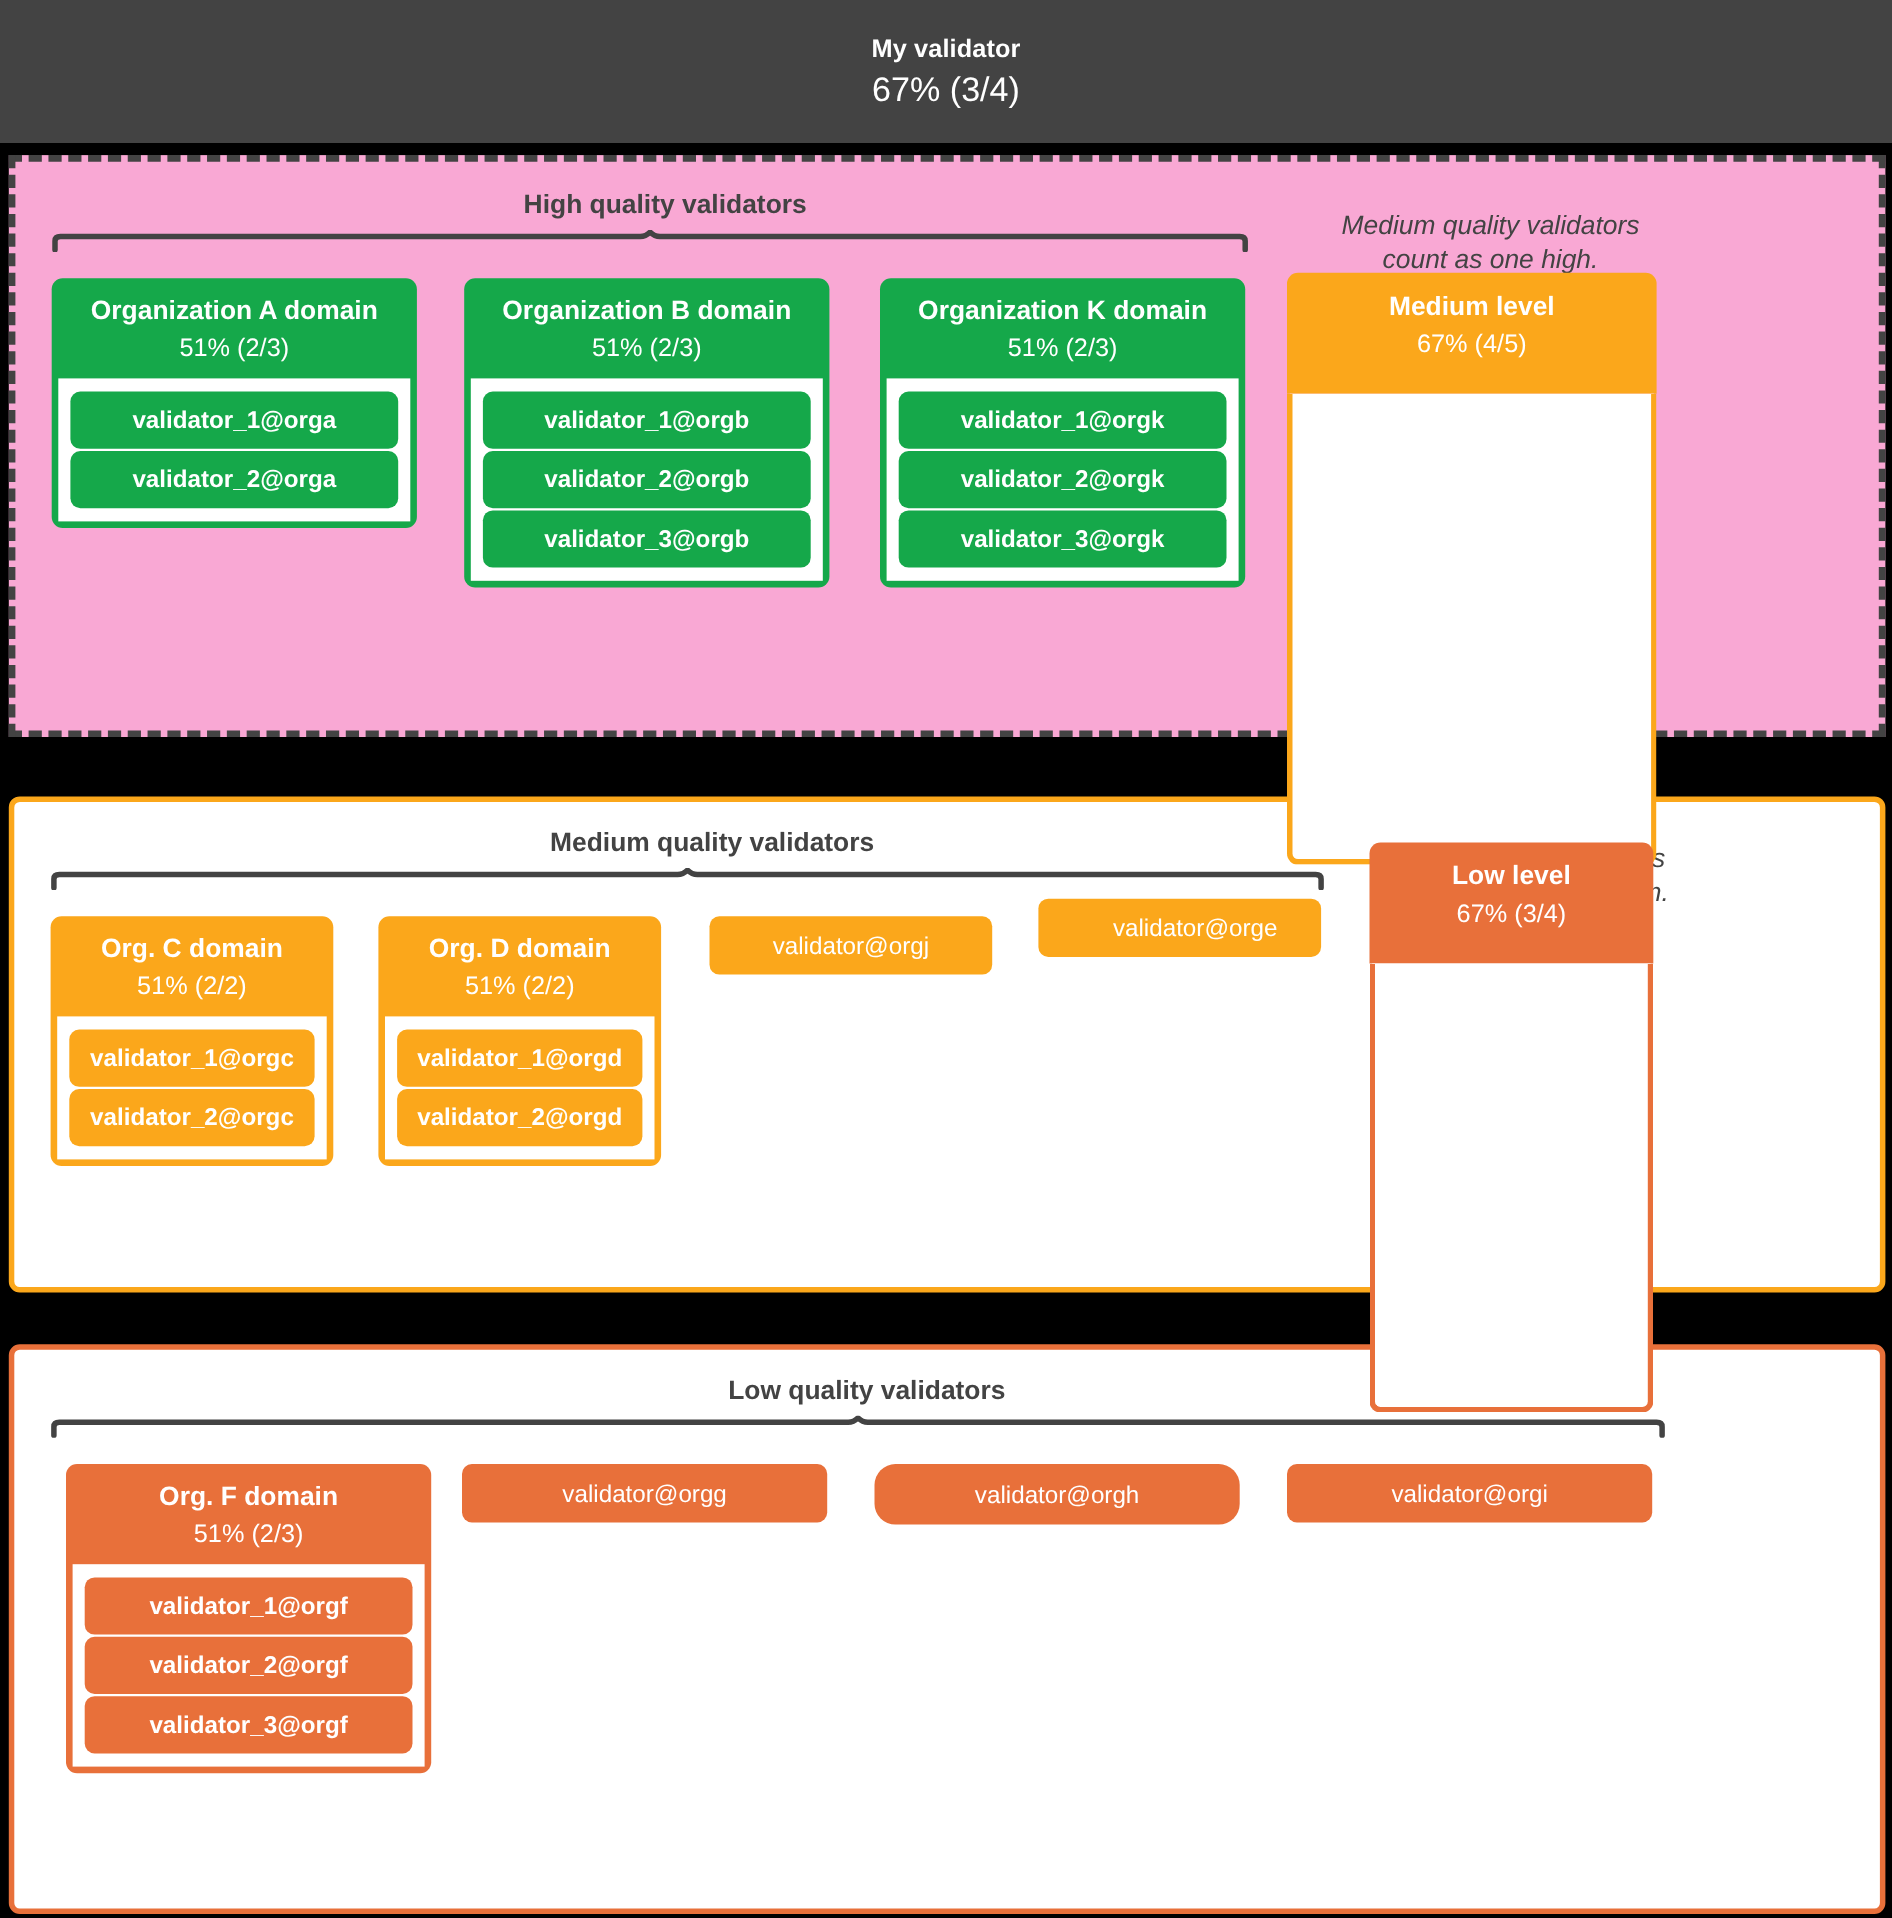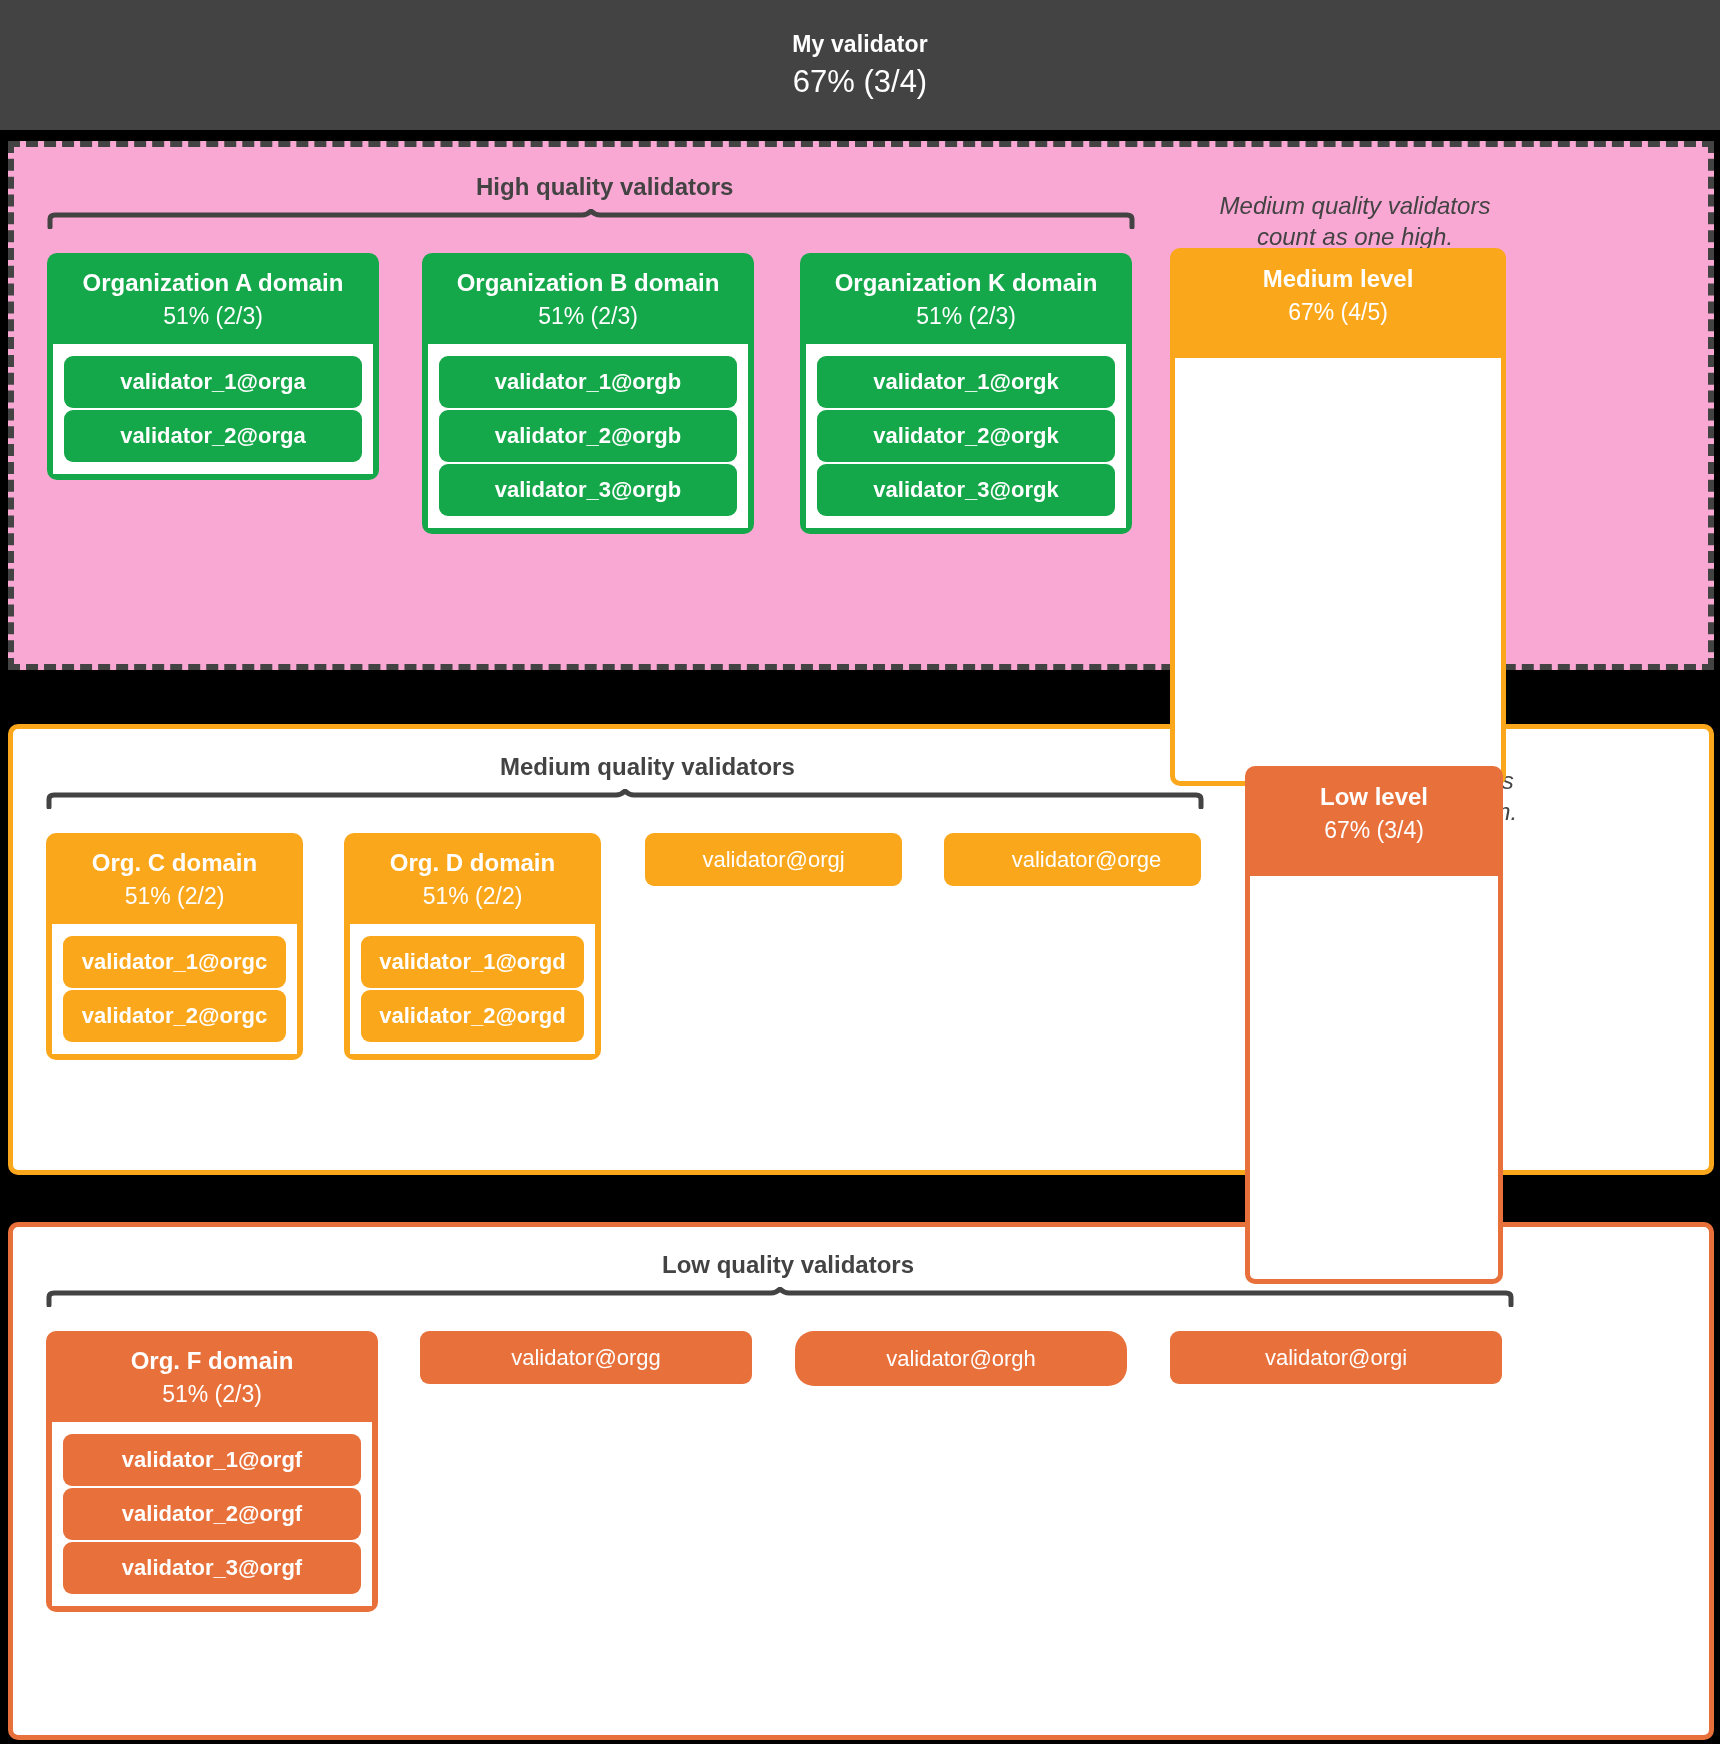"validator@orge" div.pill-standalone { top: 104px -> 88px }
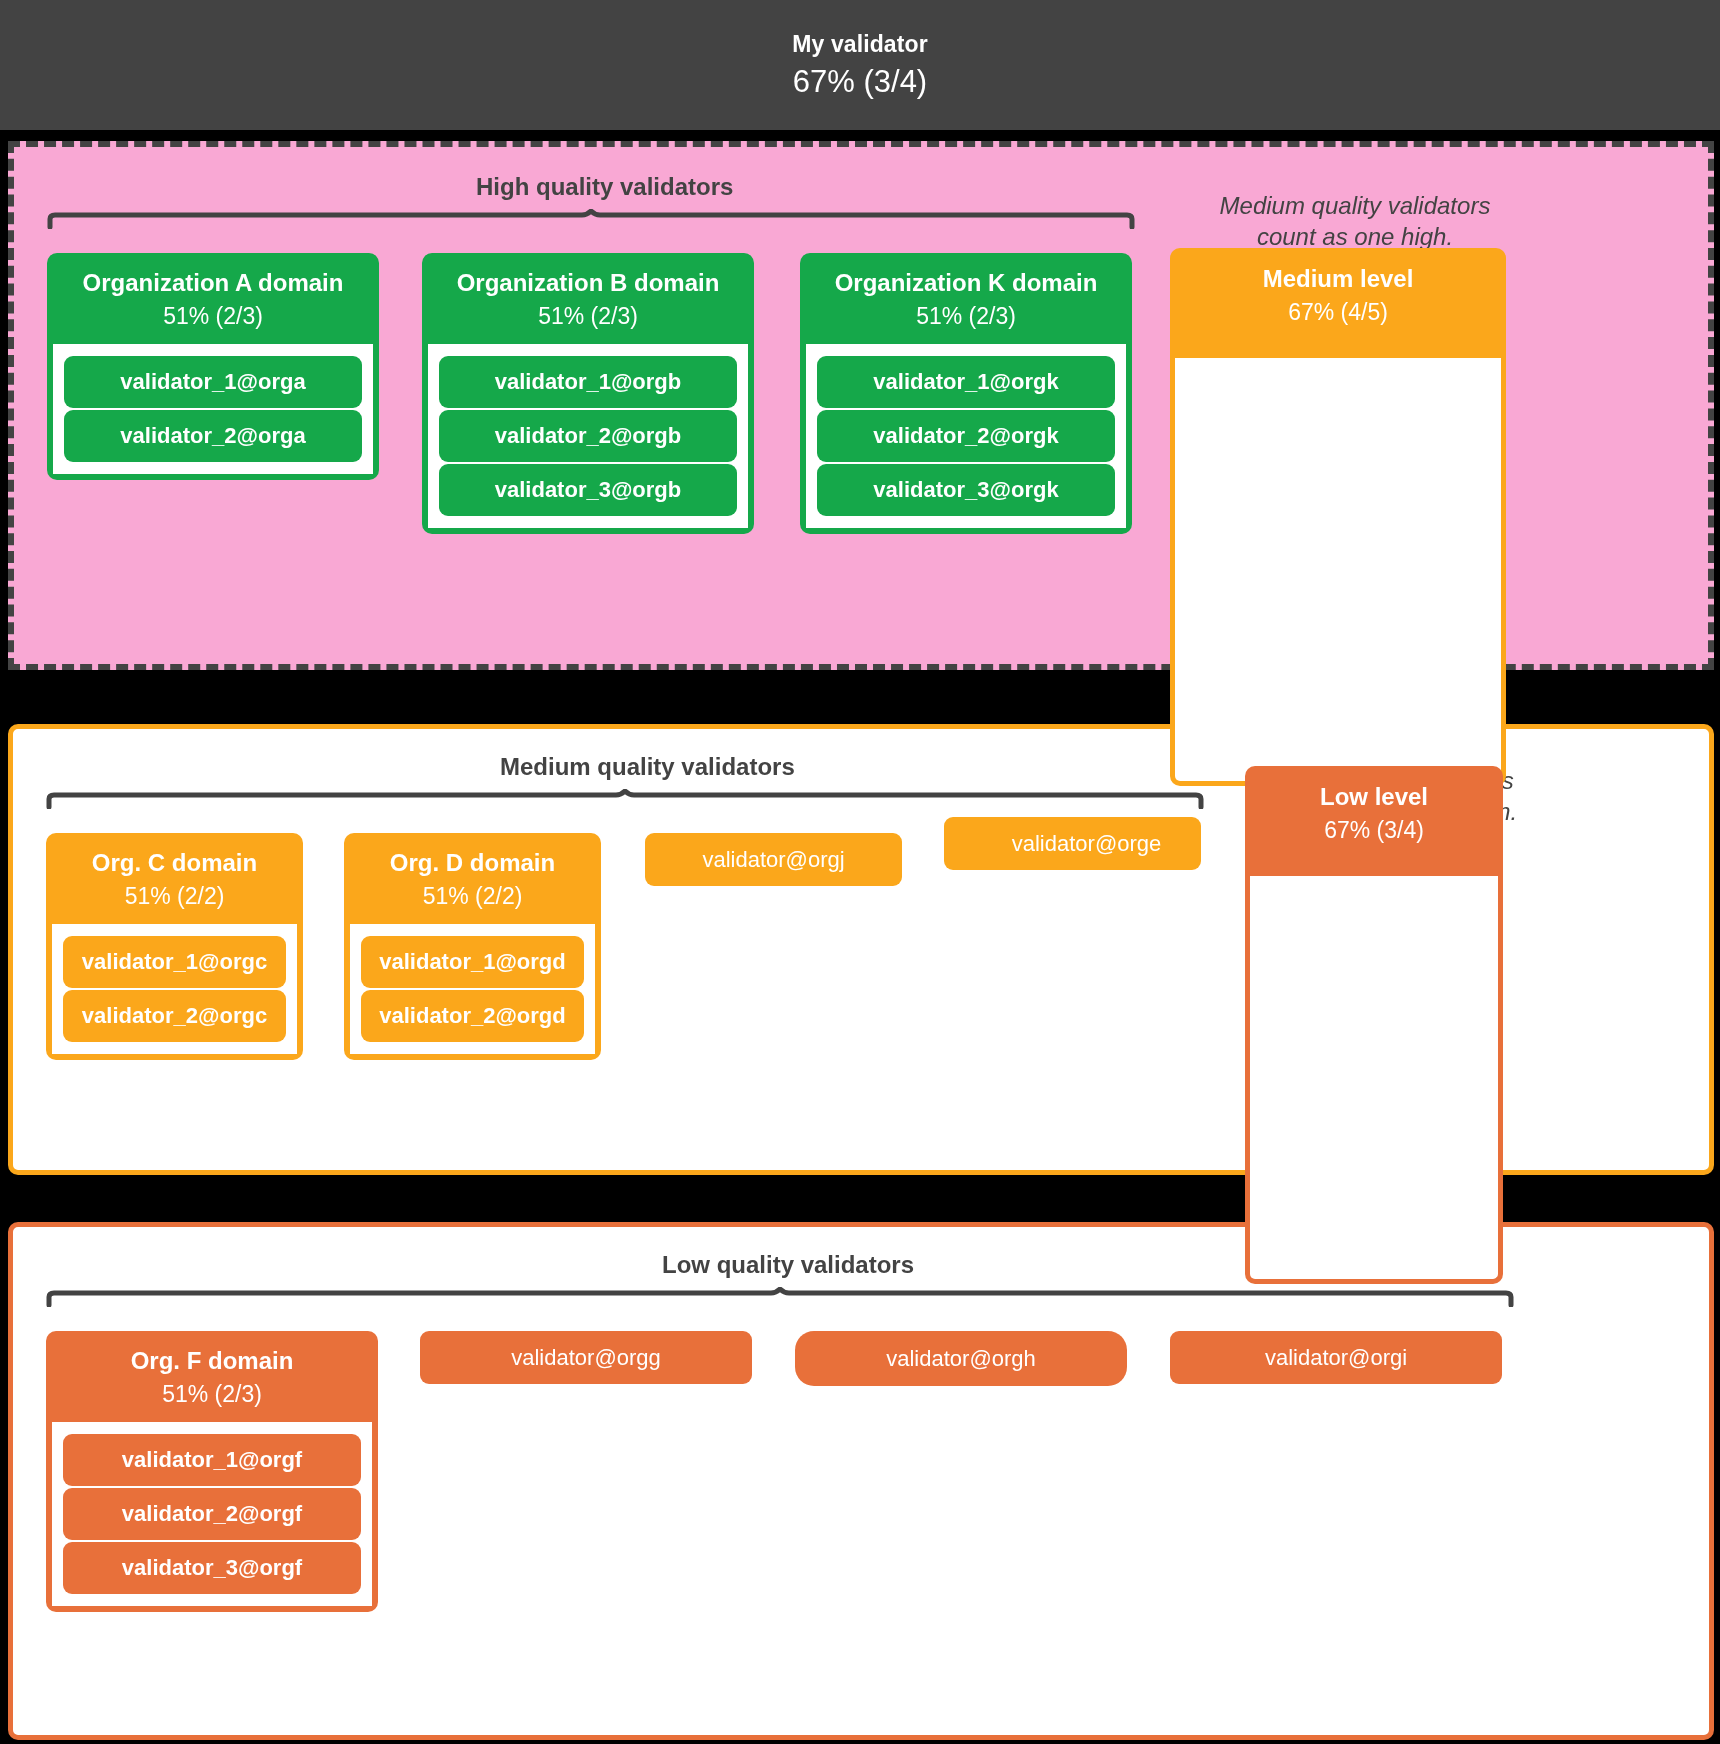"Org. F domain" div.domain-card { left: 33px -> 47px }
